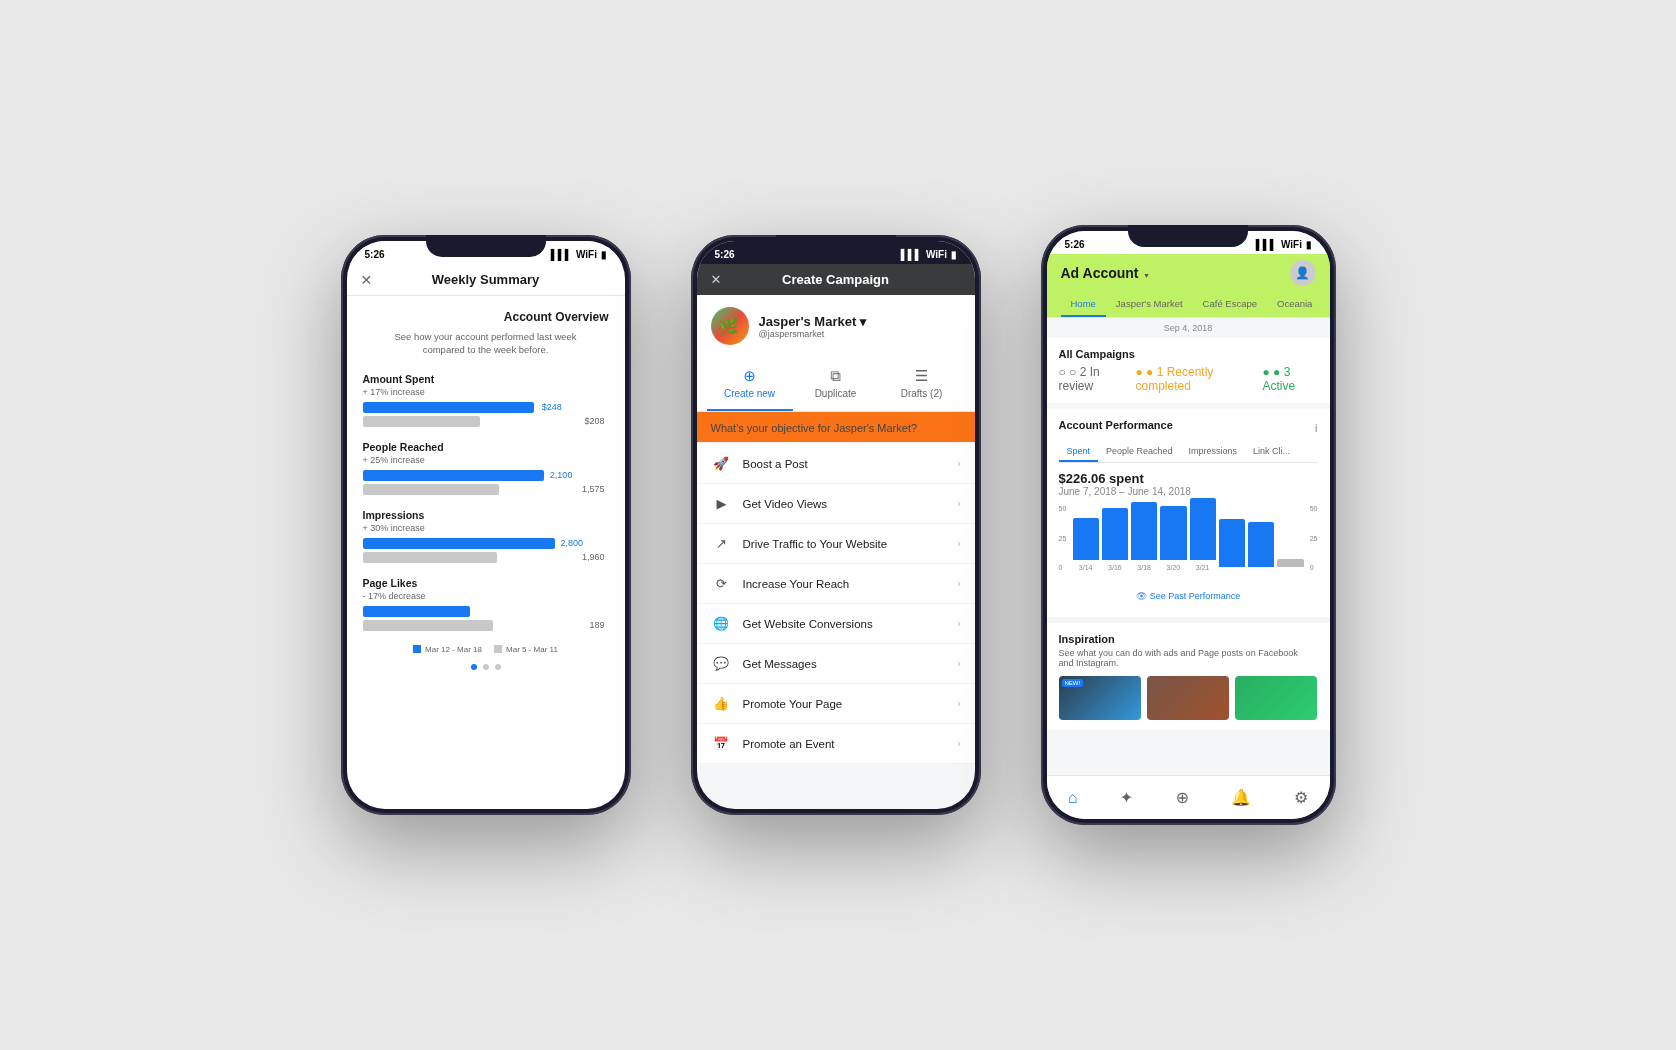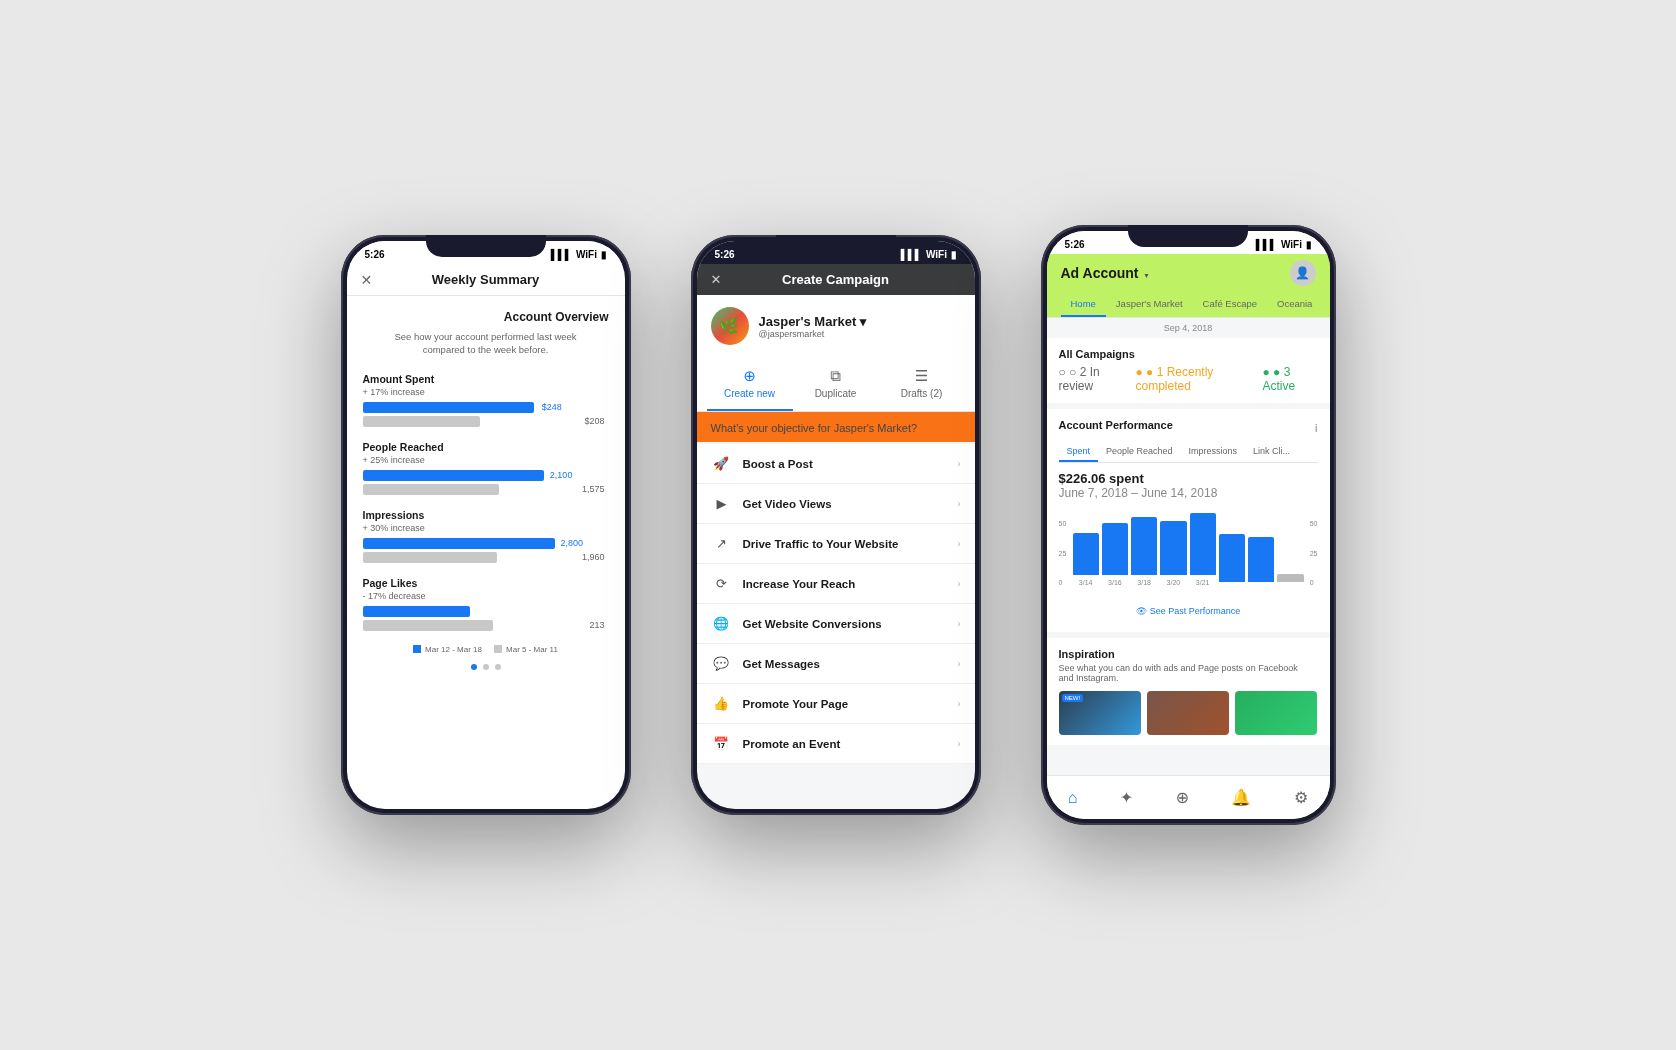"Boost a Post" .menu-item-label { font-weight: bold -> none }
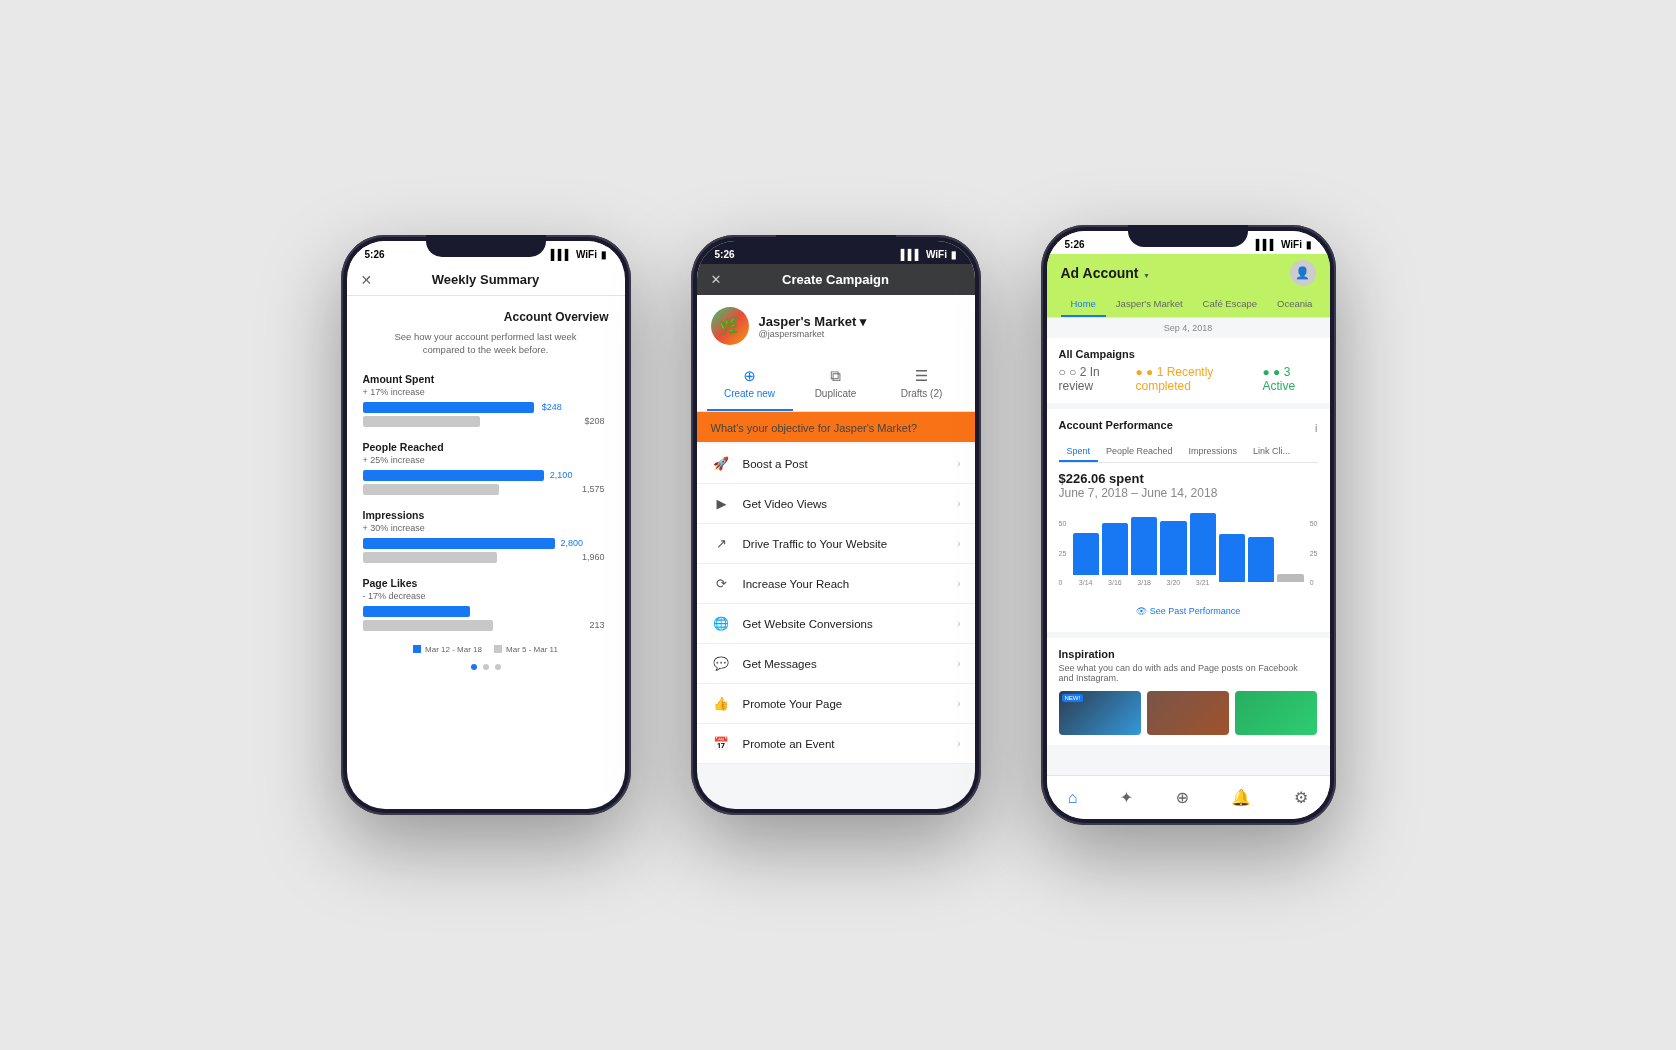"June 7, 2018 – June" .spent-date { font-size: 12px -> 10px; margin-bottom: 20px -> 8px }
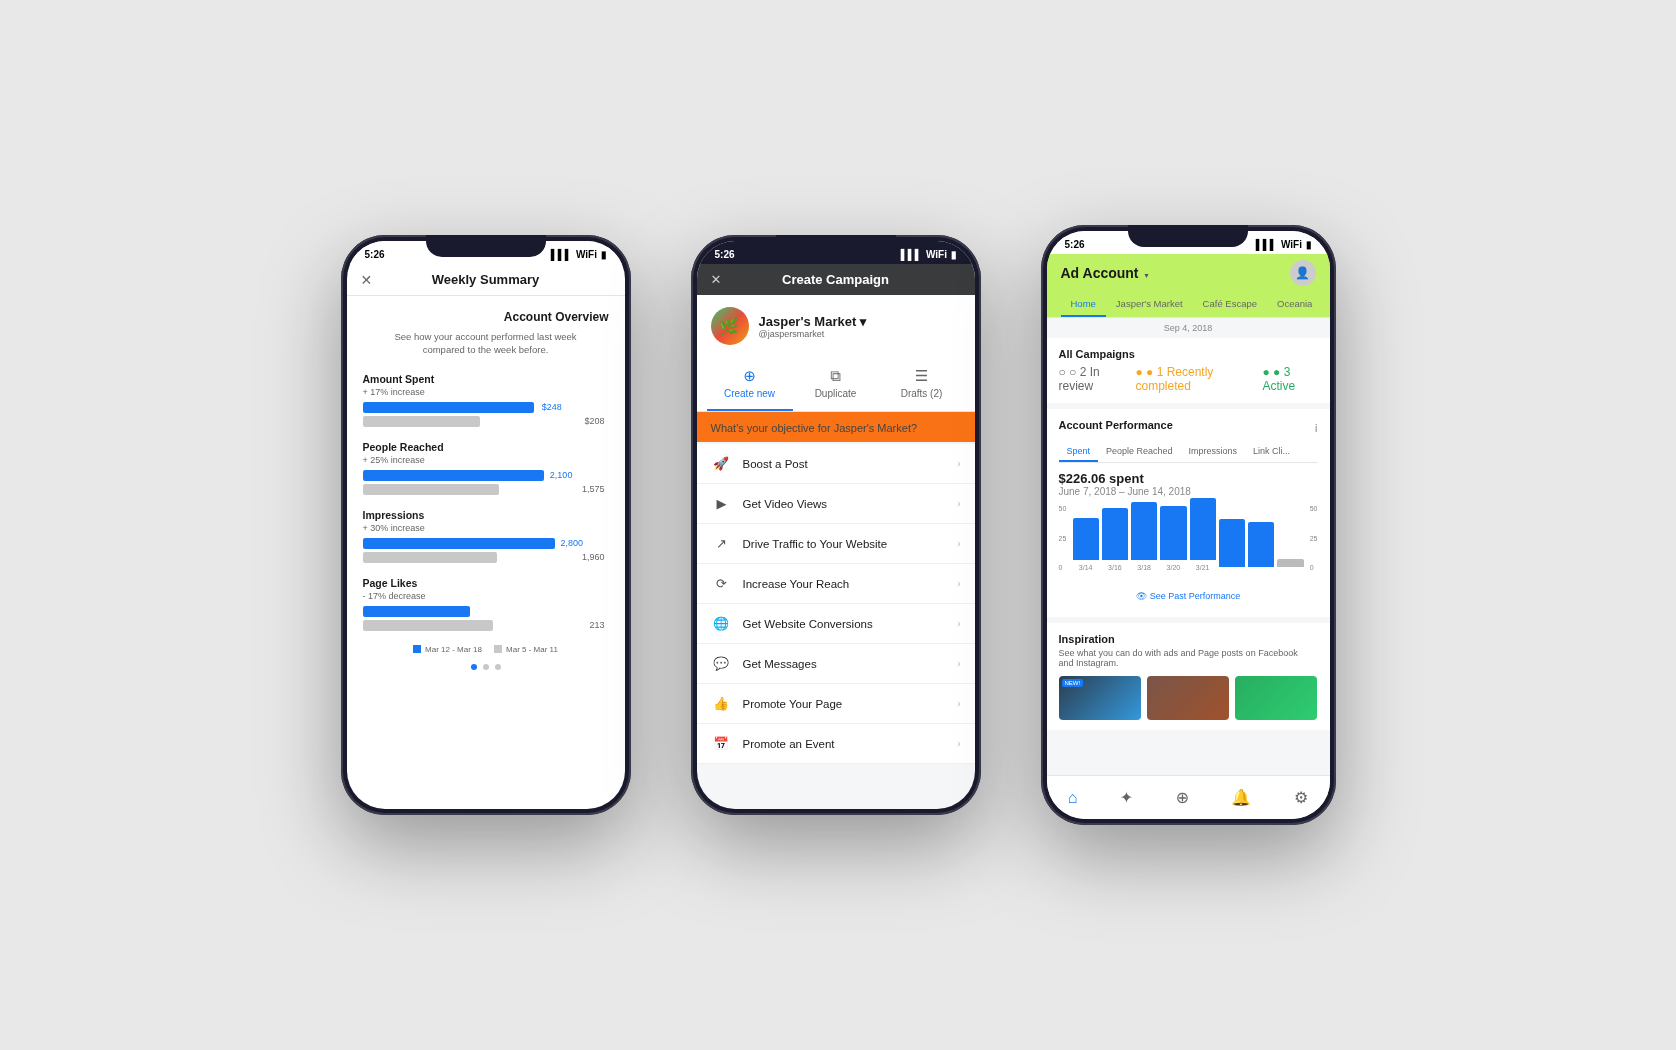"213" span.bar-value-gray { text: 213 -> 189 }
